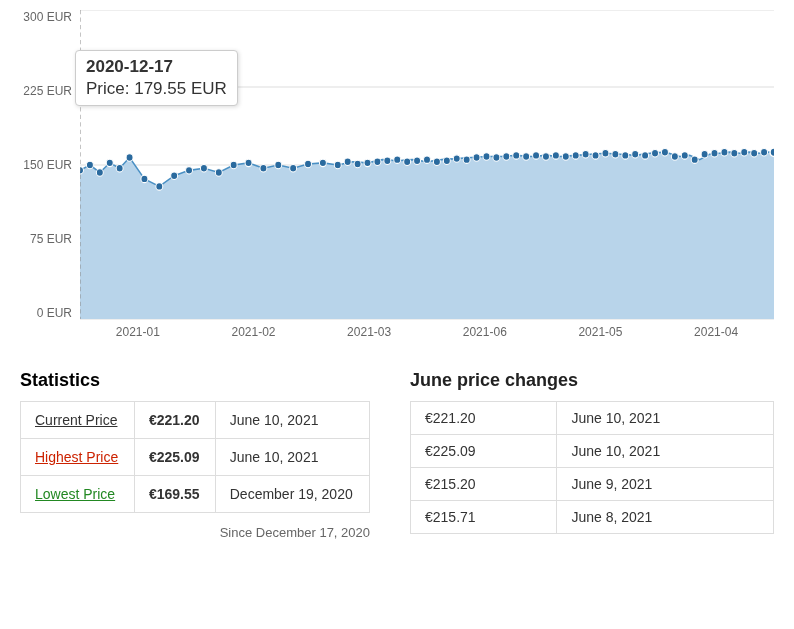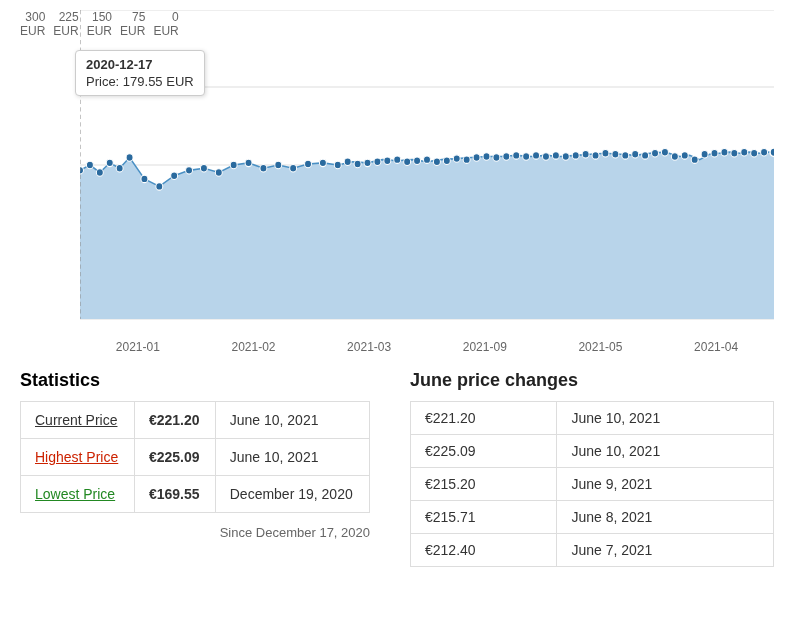"300 EUR" .y-axis-labels { flex-direction: row -> column }
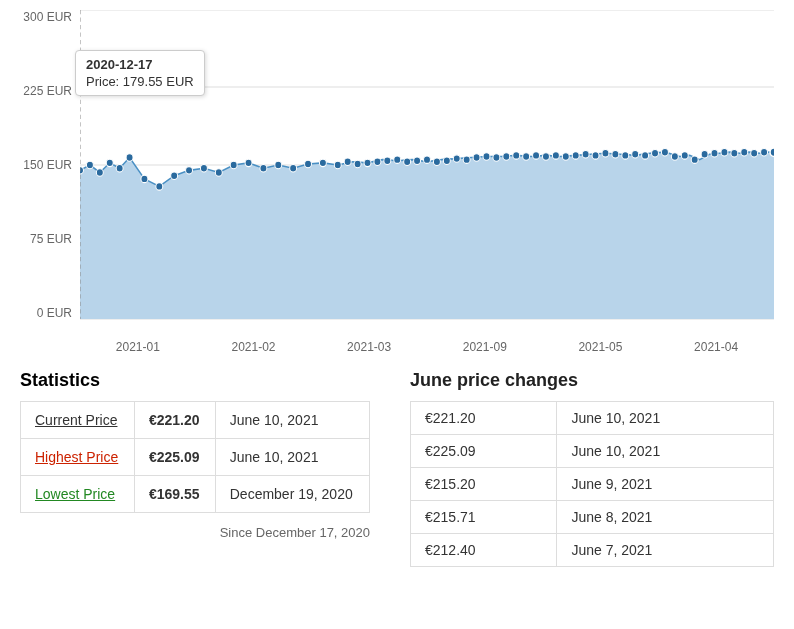"2020-12-17" .tooltip { font-size: 13px -> 17px }
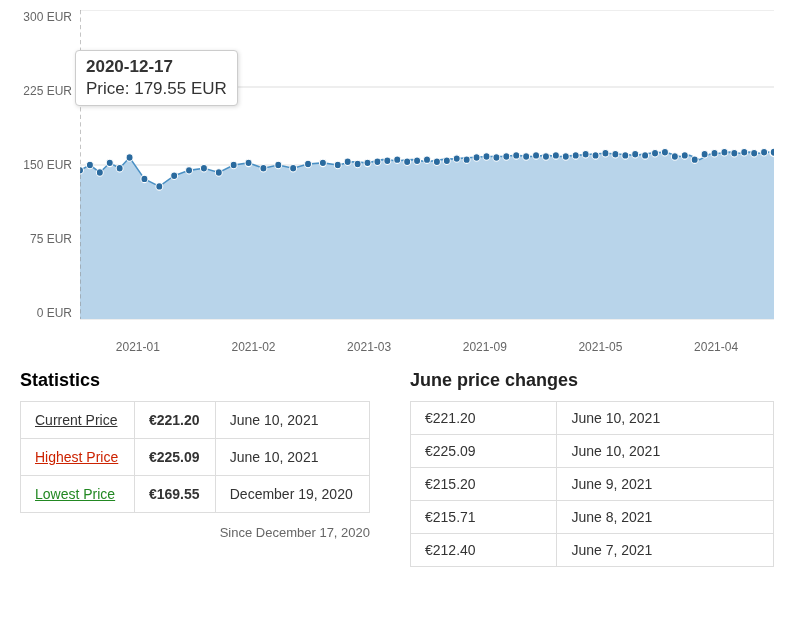"2021-01" .x-axis { padding-top: 20px -> 5px }
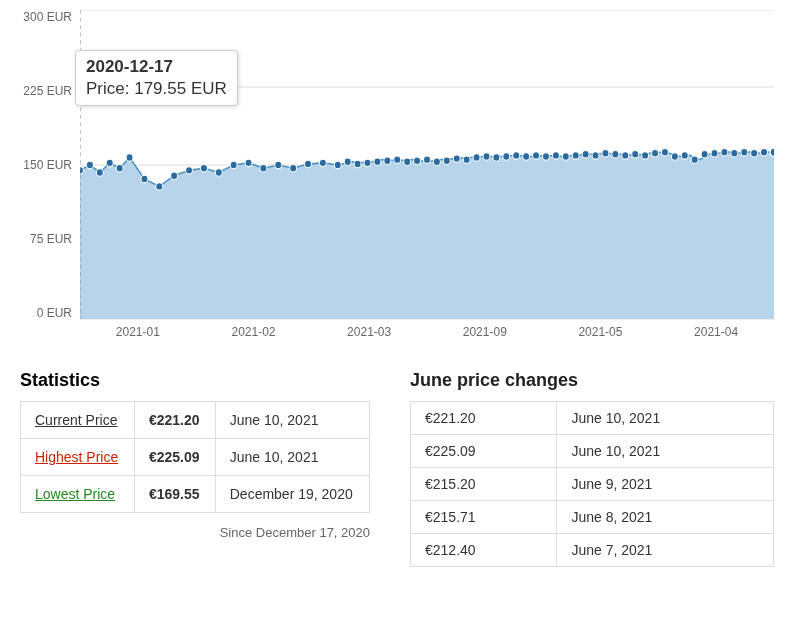"2021-09" span.x-label { text: 2021-09 -> 2021-06 }
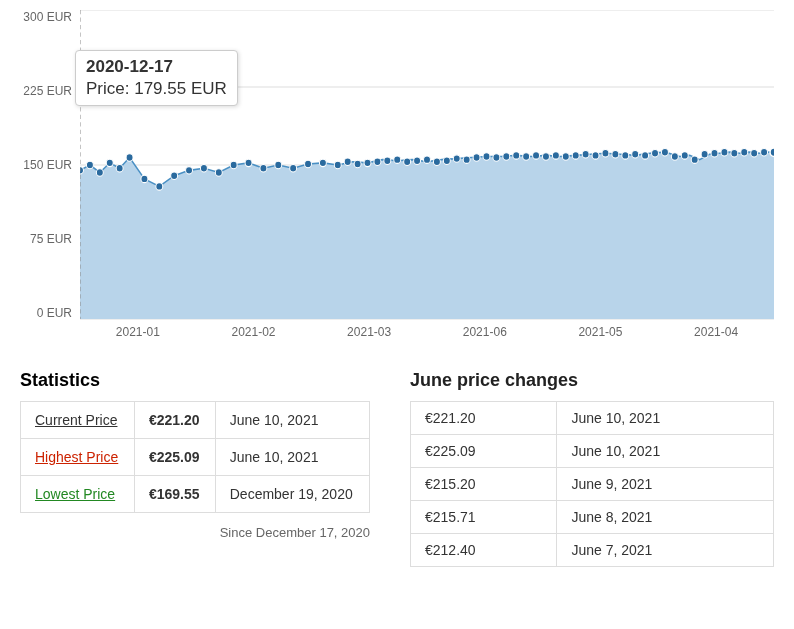"€212.40" tr { html: <tr> <td>€212.40</td> <td>June 7, 2021</td> </tr> -> none }
